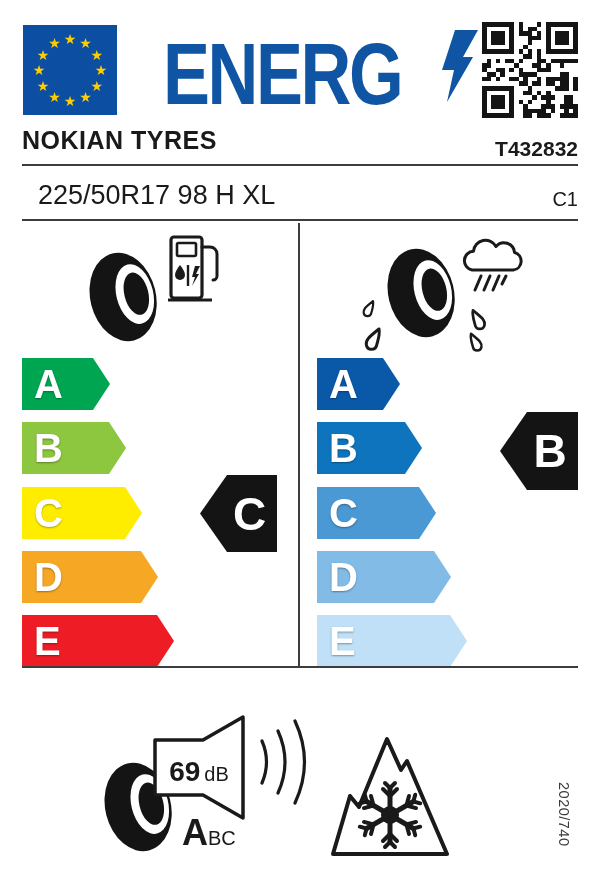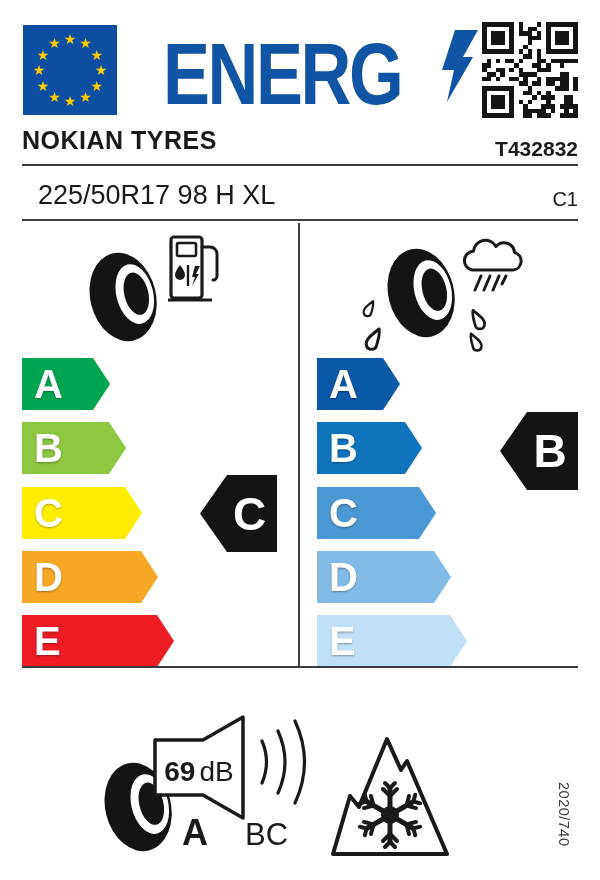"dB" .db-unit { font-size: 28px -> 20px }
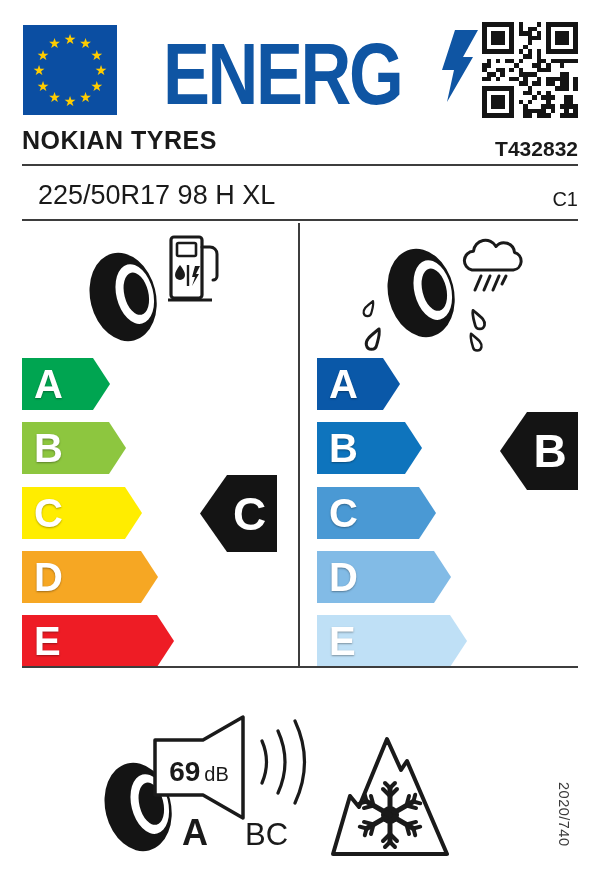"BC" .abc-bc { font-size: 31px -> 20px; margin-left: 37px -> none }
